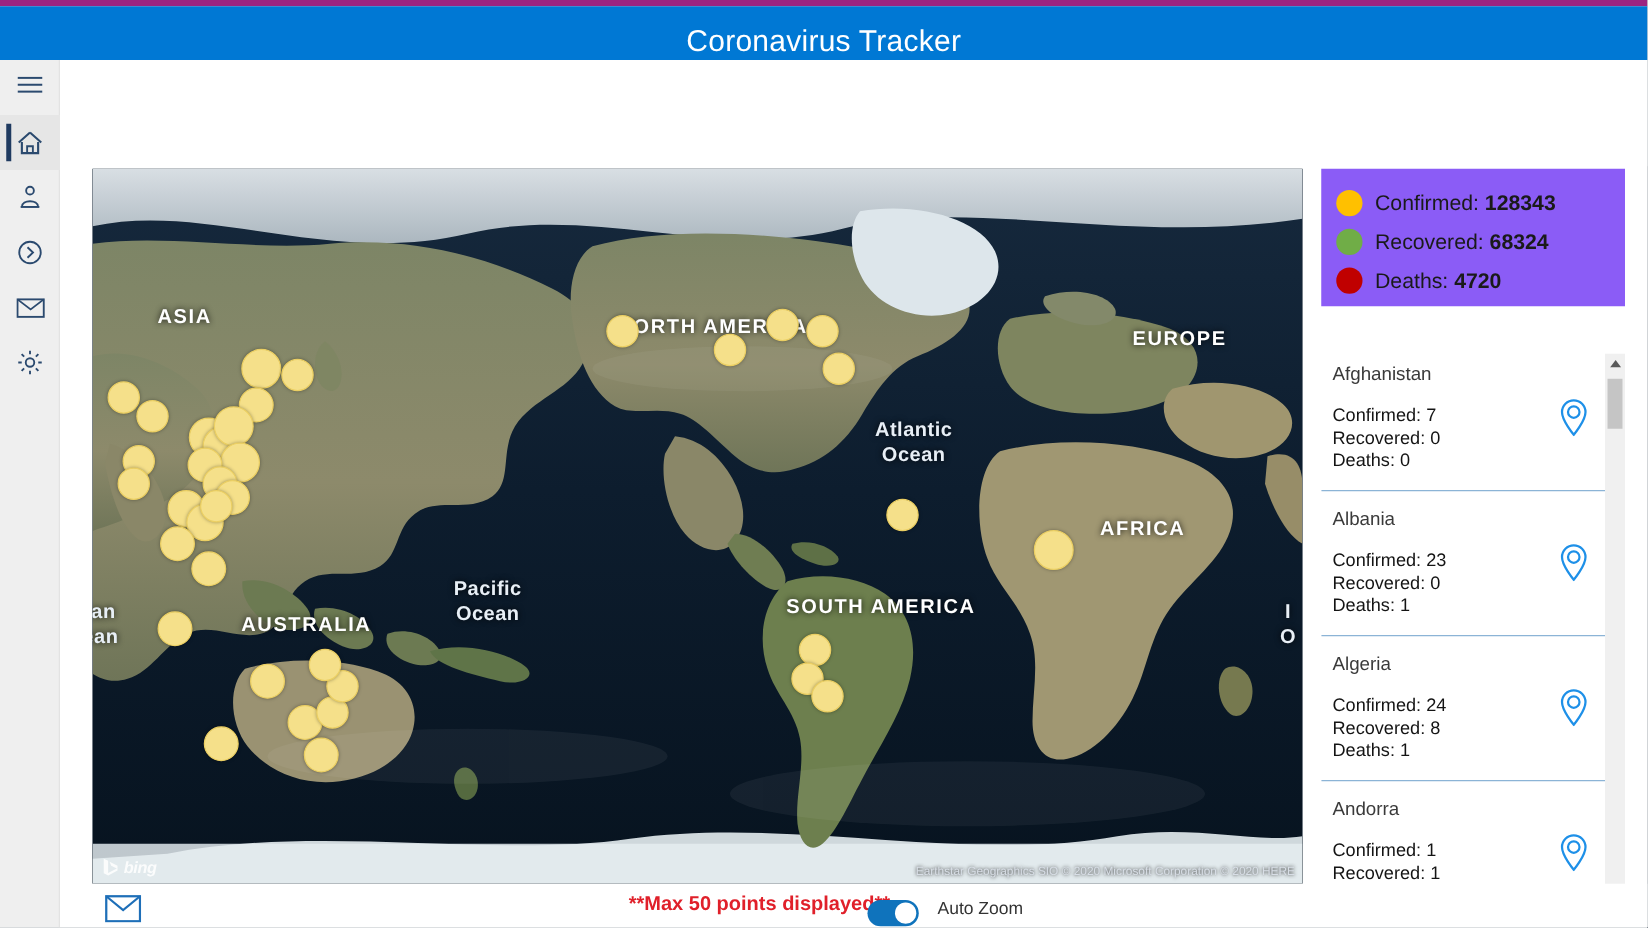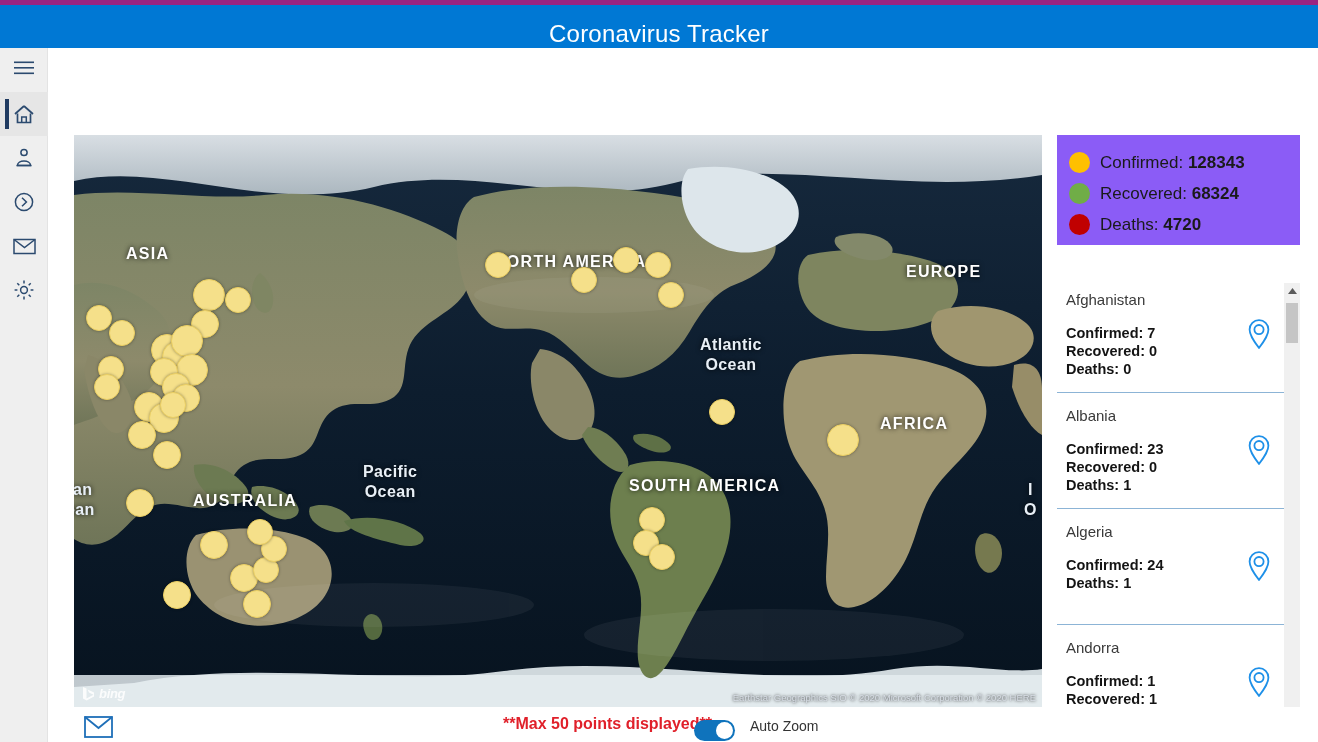"Confirmed: 7" .country-stat { font-weight: bold -> normal }
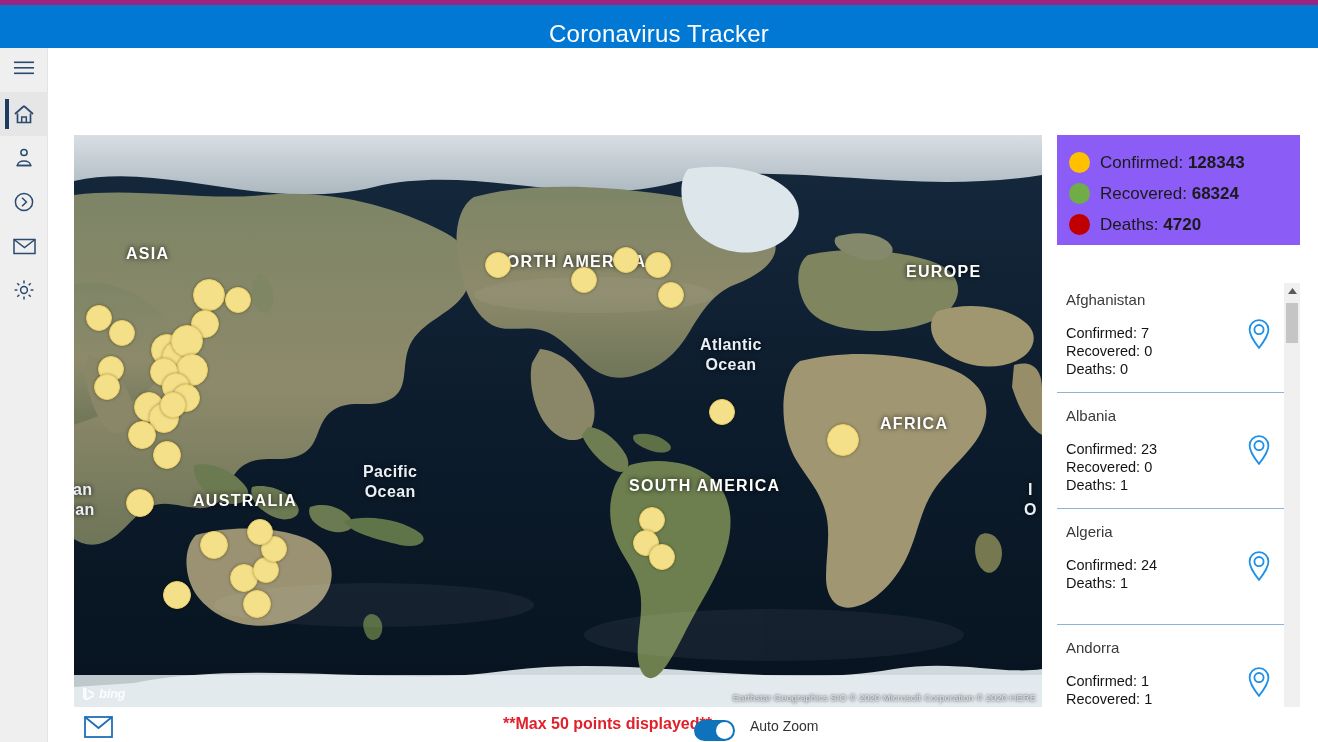"Recovered: 8" div.country-stat { html: none -> <div>Recovered: 8</div> }
